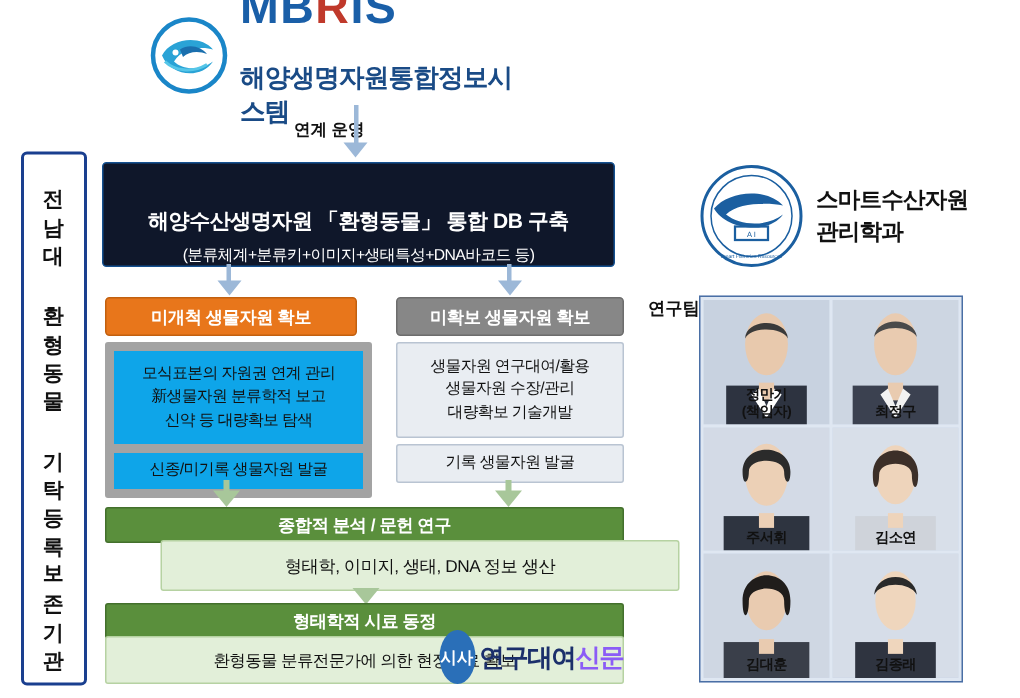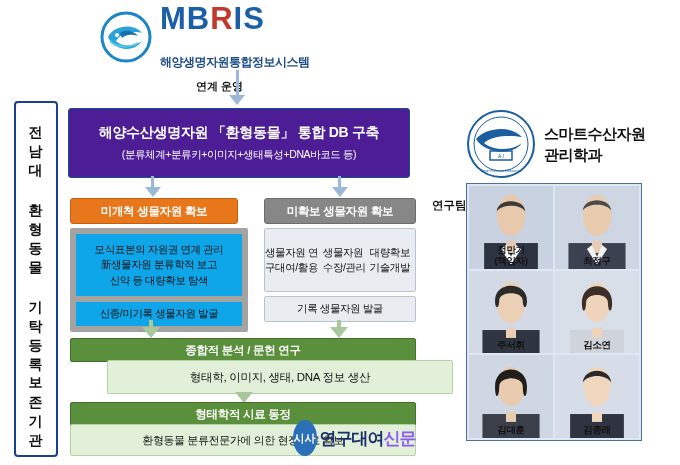"해양생명자원통합정보시스템" .logo-sub { font-size: 12px -> 17px }
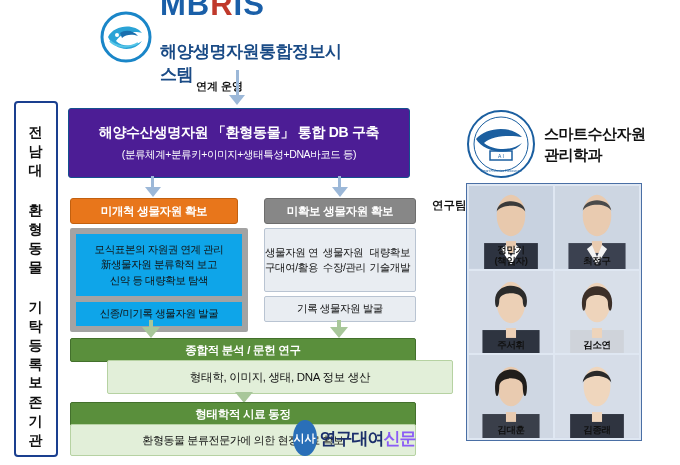"해양수산생명자원 「환형동물」 통합 DB 구축" .db-box { background: #4c1d95 -> #0f172a; justify-content: center -> flex-end }
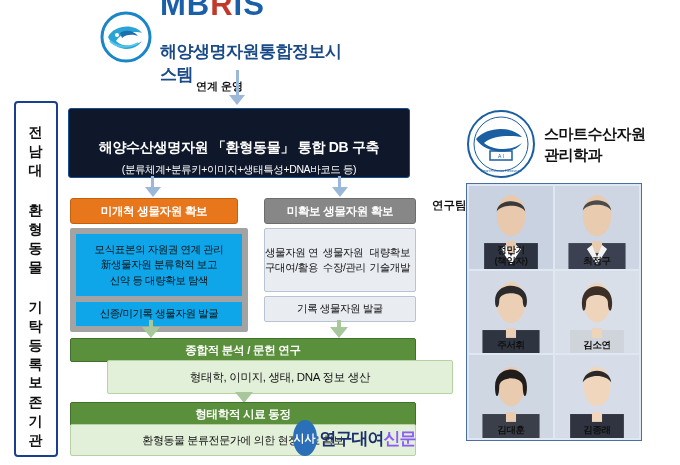"생물자원 연구대여/활용" .gbox { flex-direction: row -> column }
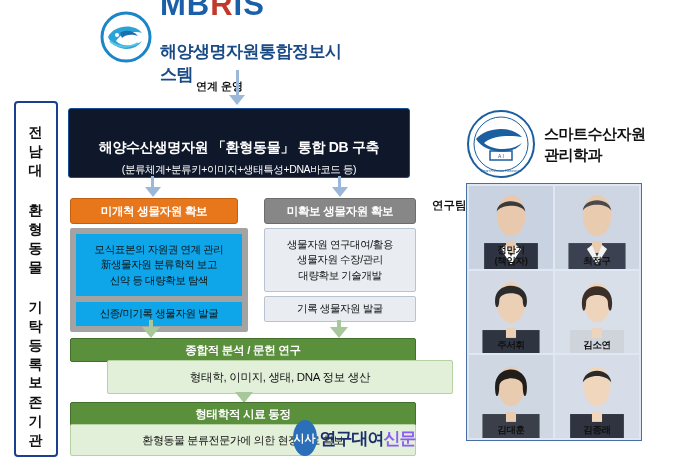"정만기" .photos { top: 183px -> 197px }
